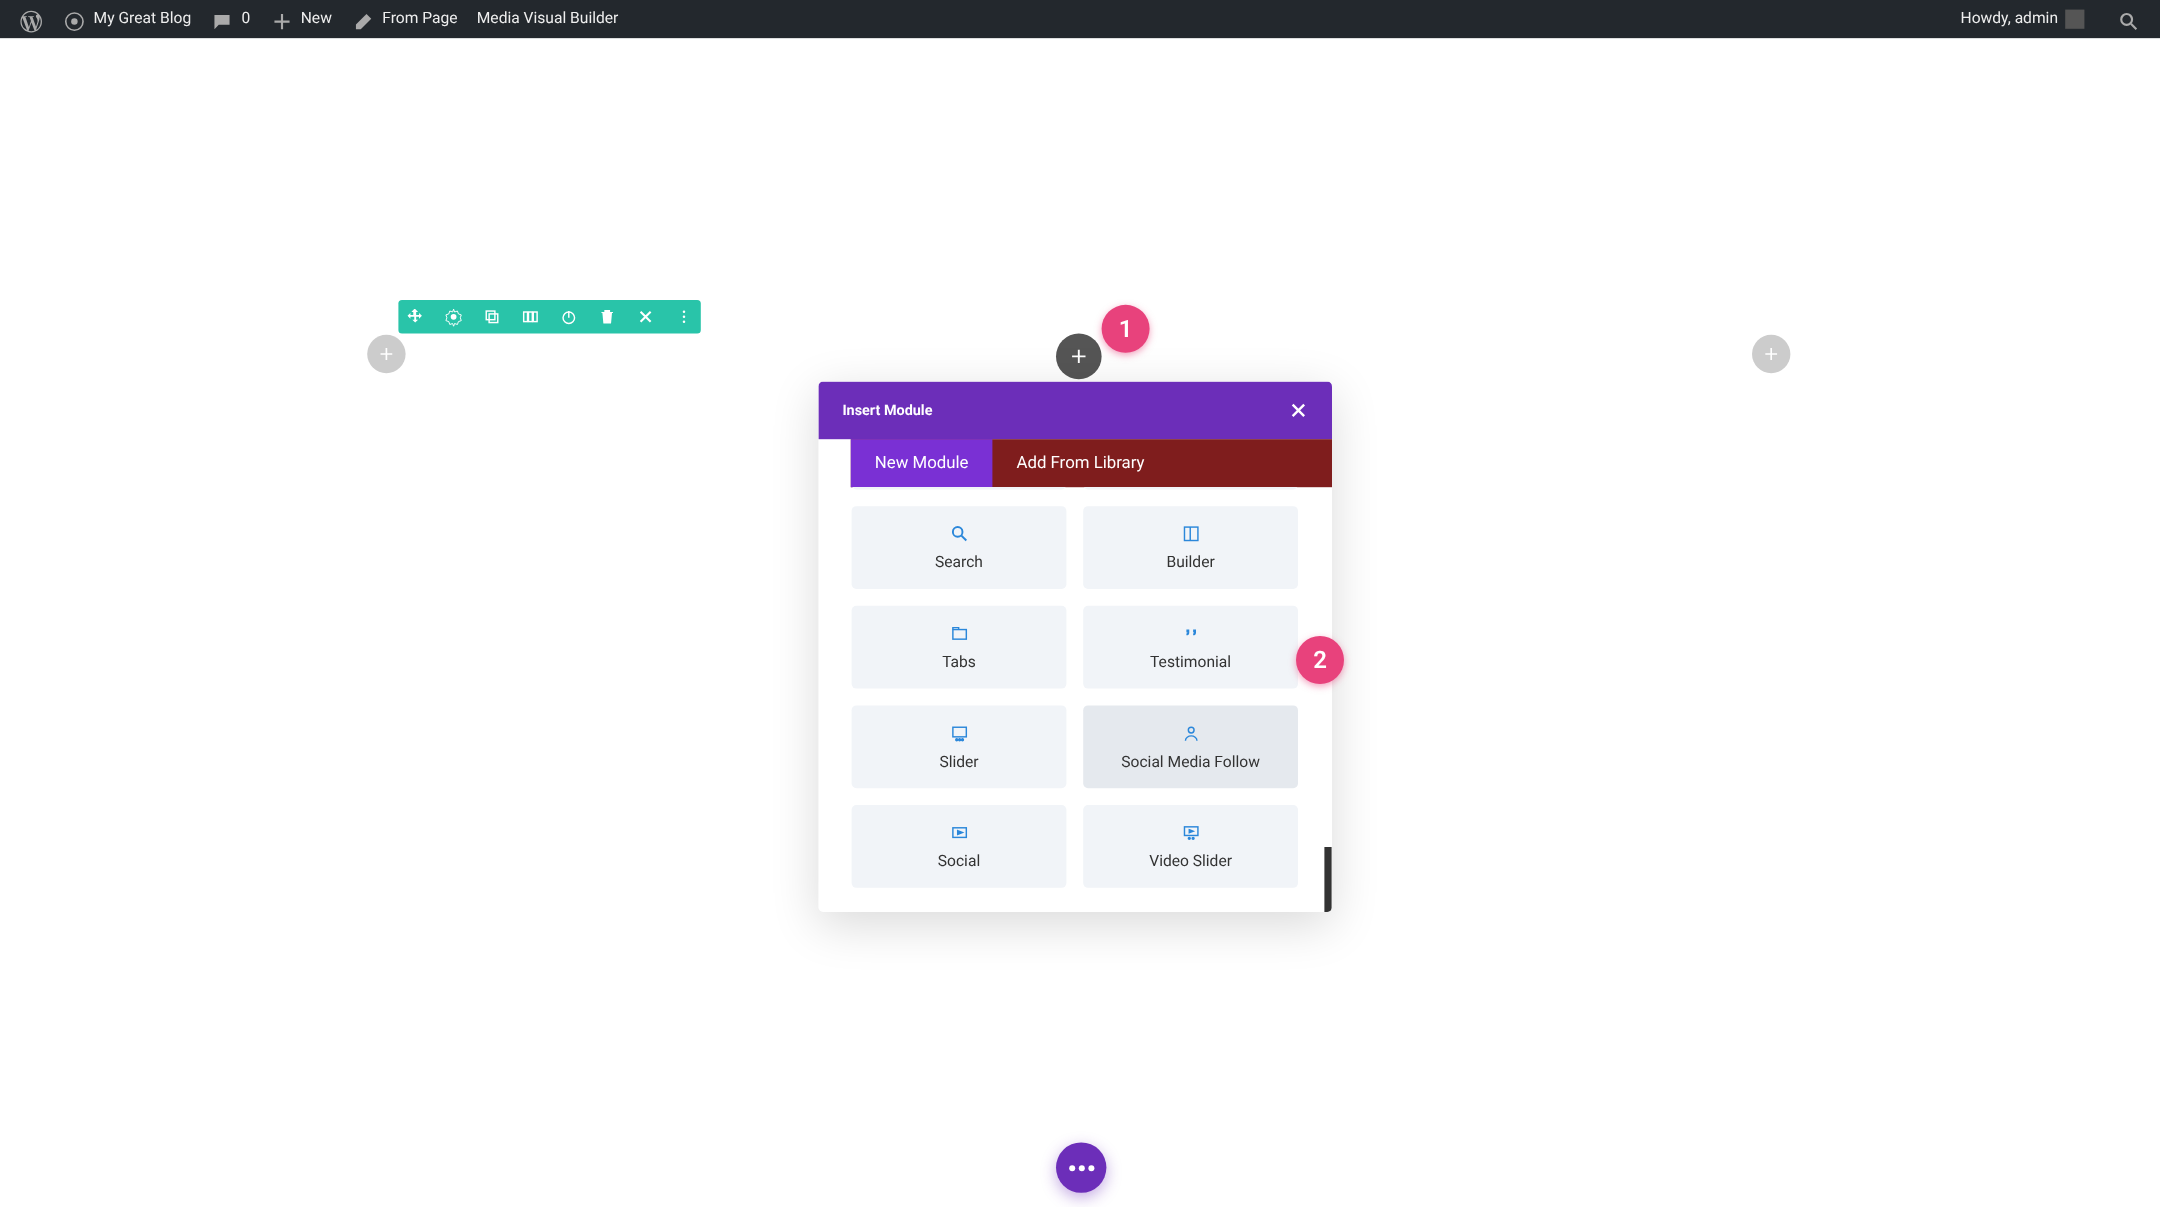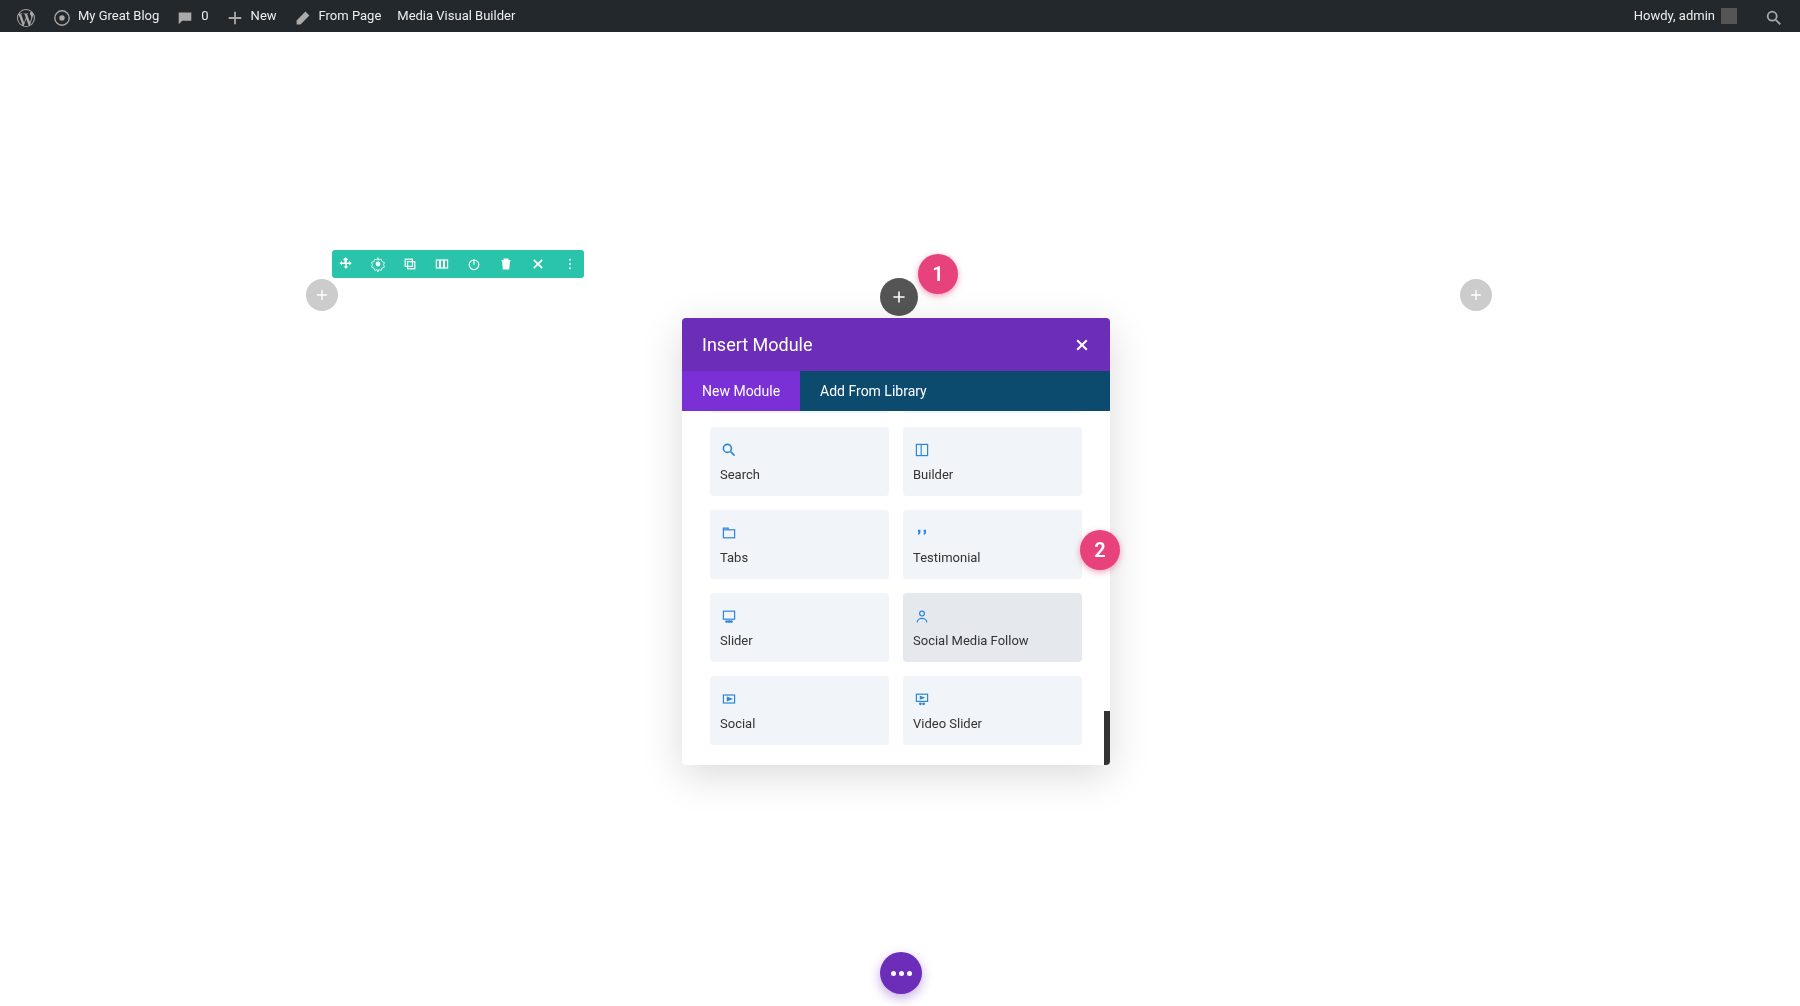"Insert Module" .modal-title { font-size: 18px -> 12px; font-weight: 400 -> 700 }
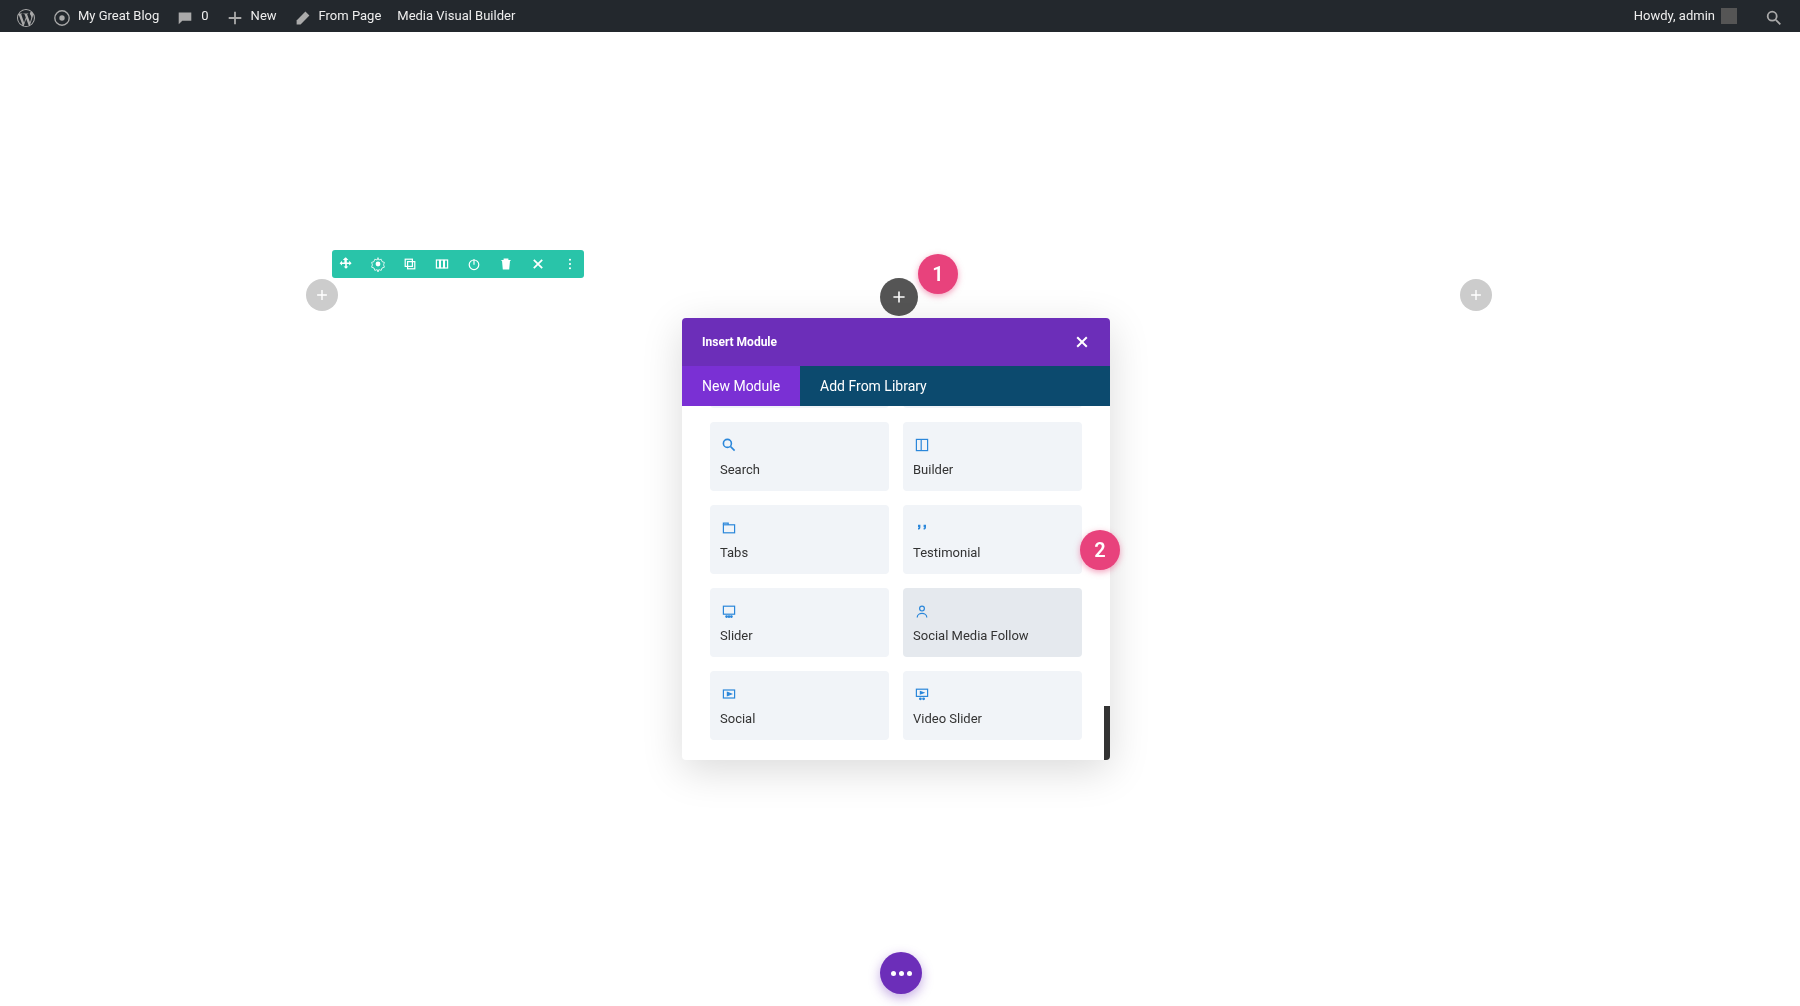"New Module" .modal-tabs { background: #0c4a6e -> #7f1d1d; margin-left: none -> 27px }
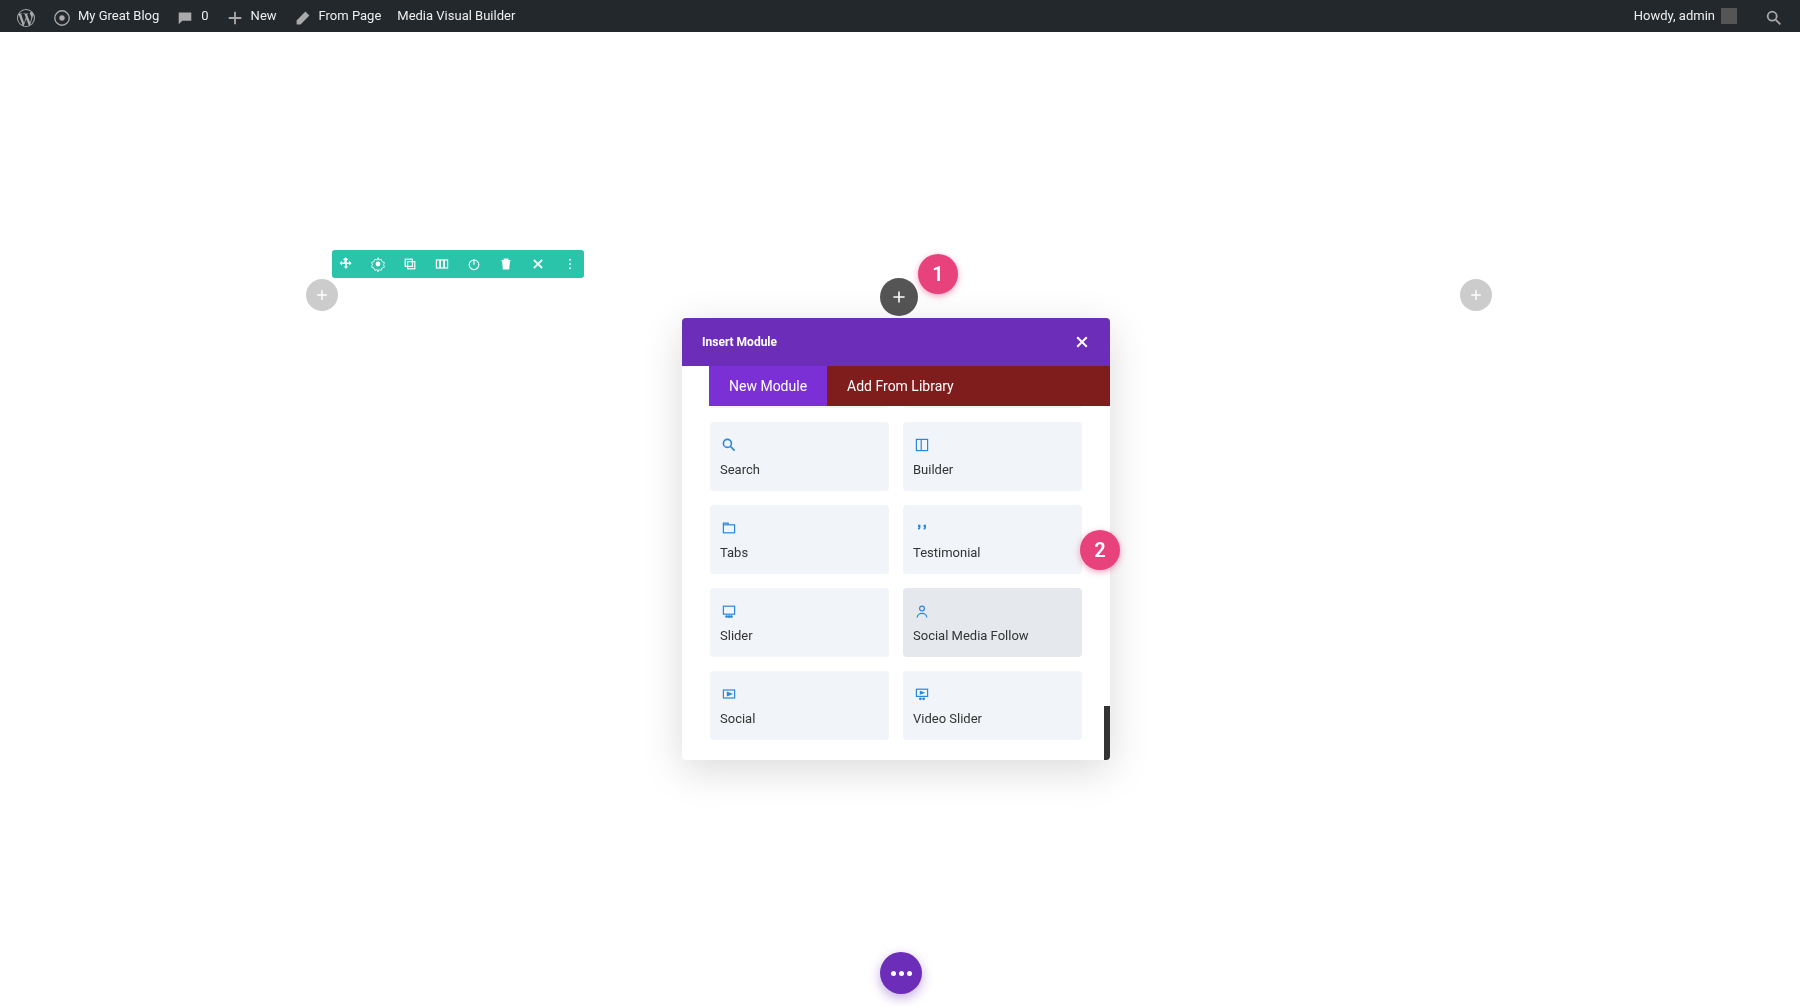"Search" .module-card { align-items: flex-start -> center }
